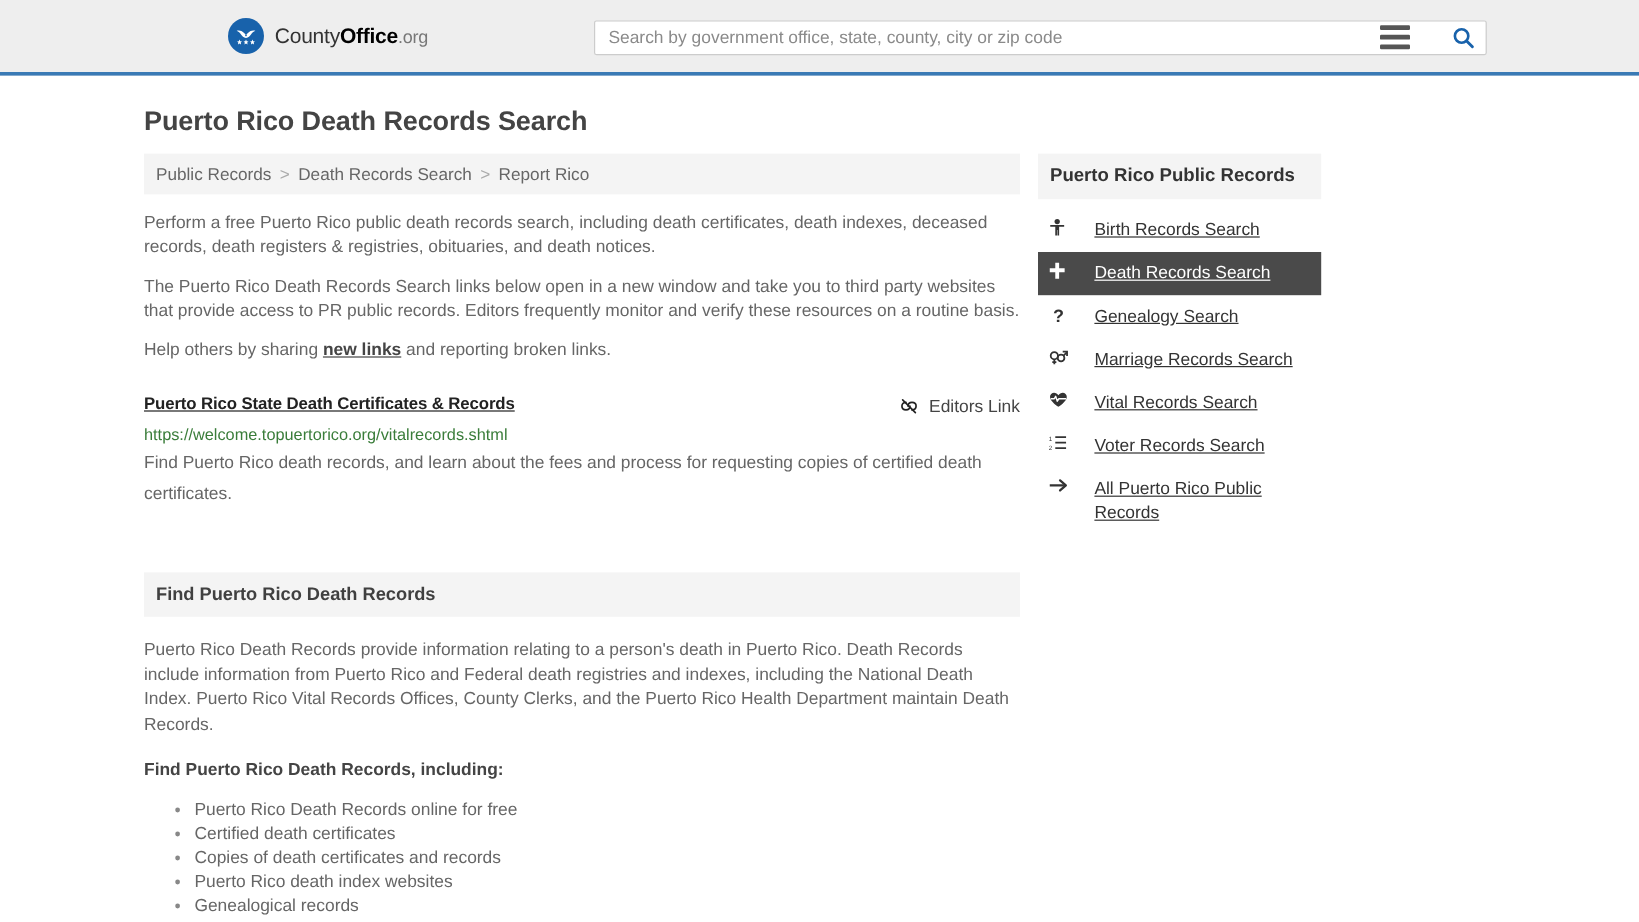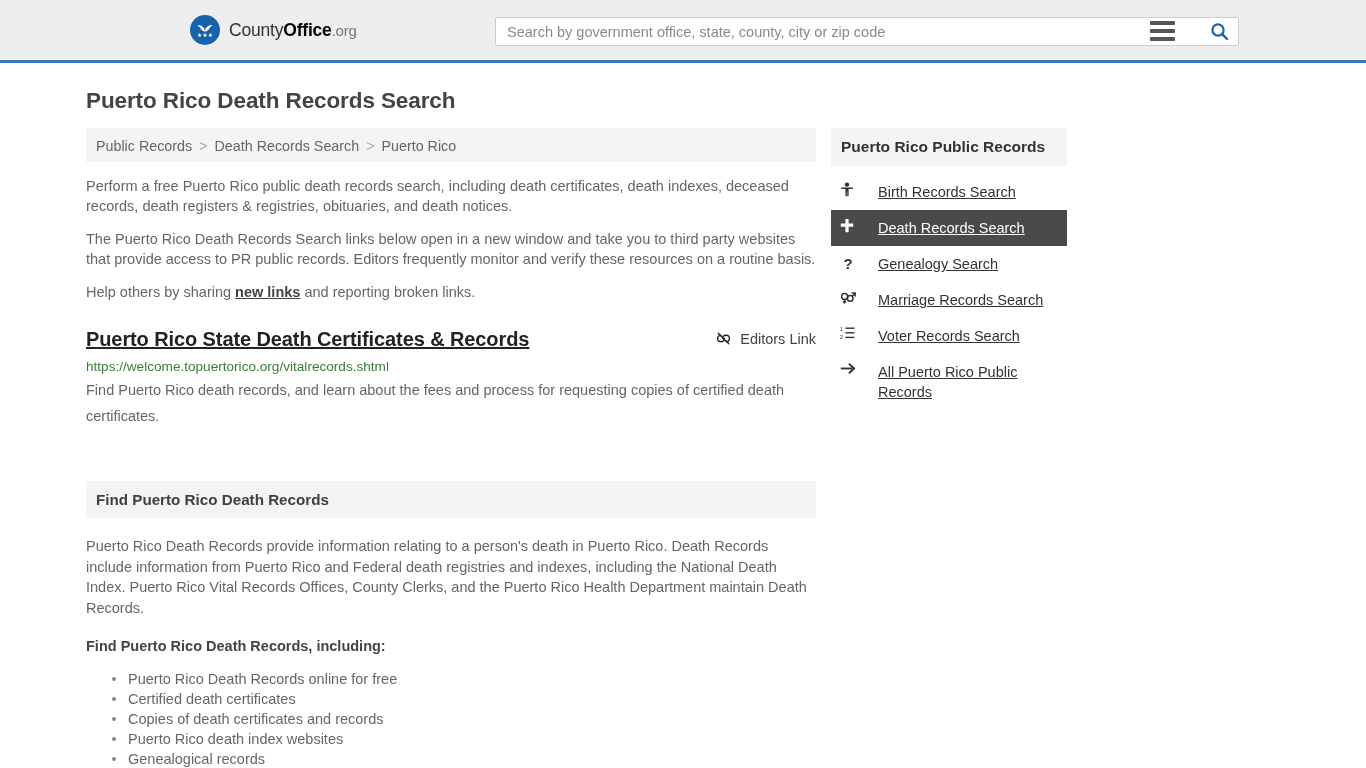"Puerto Rico Death Records Search" .page { padding: 0 86px -> 0 120px }
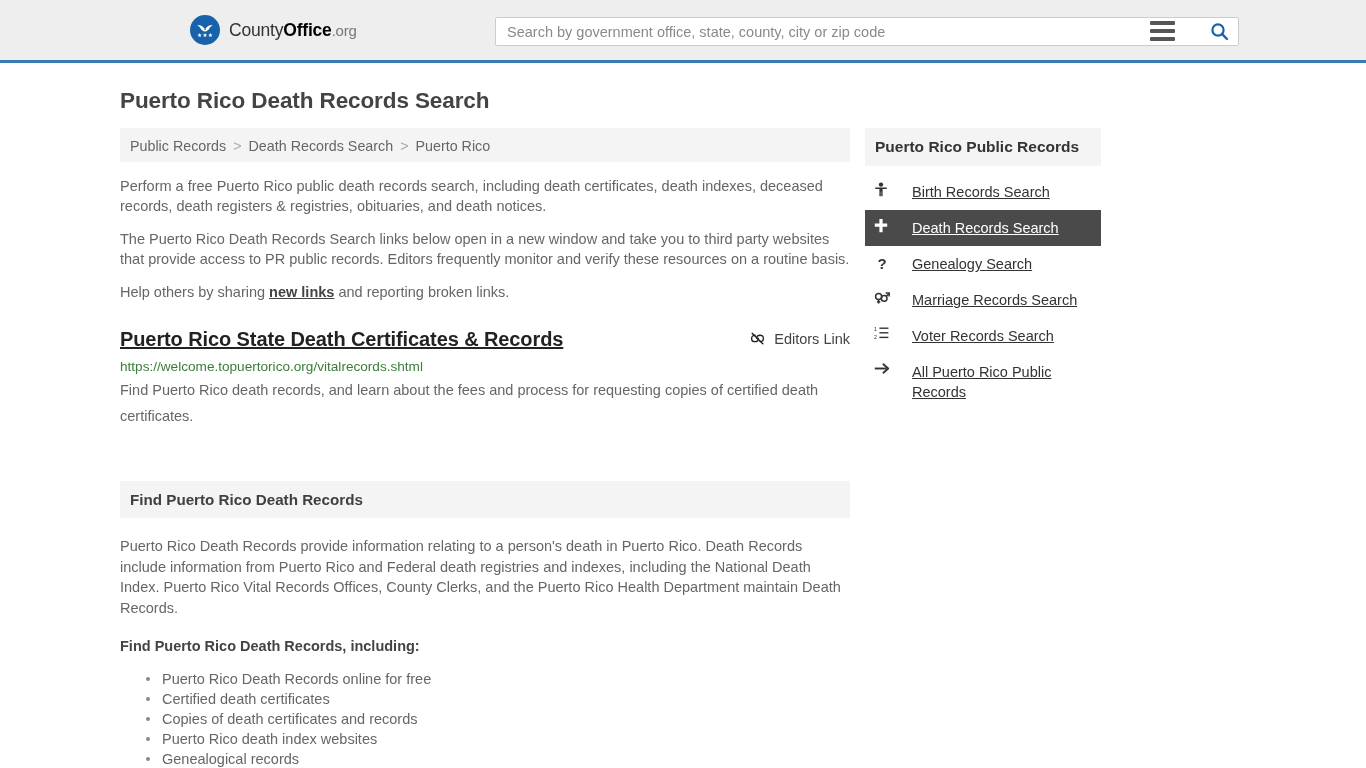"Puerto Rico" span.current { text: Puerto -> Report }
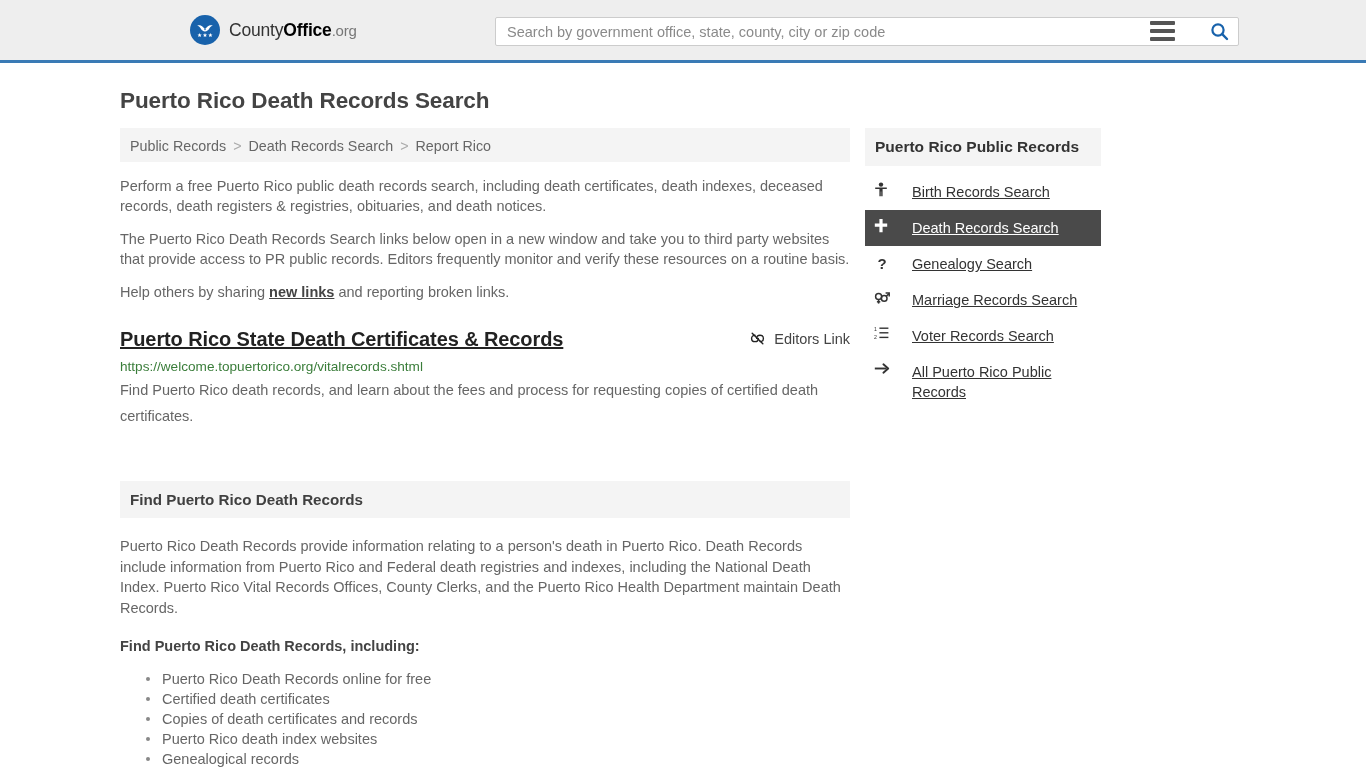"Puerto Rico State Death Certificates" .result-title { font-size: 20px -> 14px }
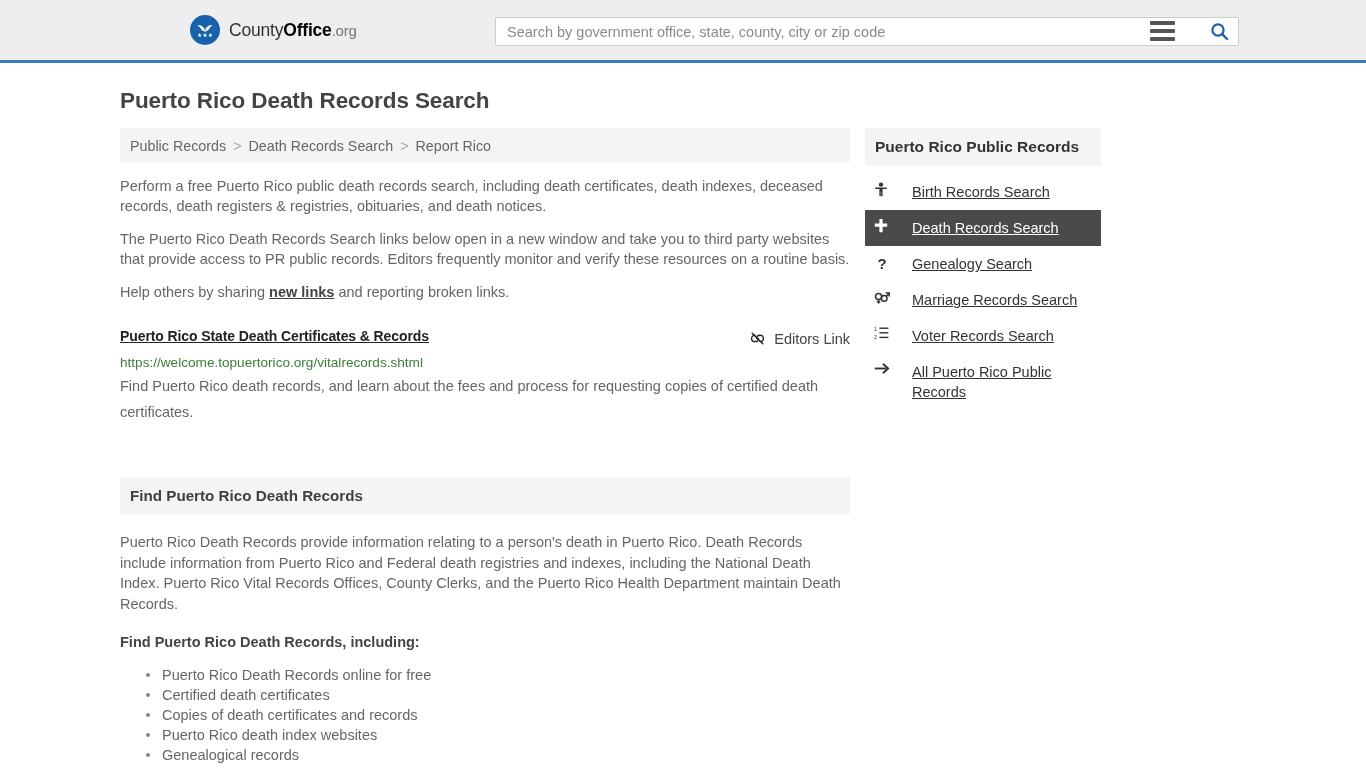"Vital Records Search" a.side-item { html: none -> <a> <span> <svg> <path></path> <path></path> </svg> </span> <span>Vital Records Search</span> </a> }
